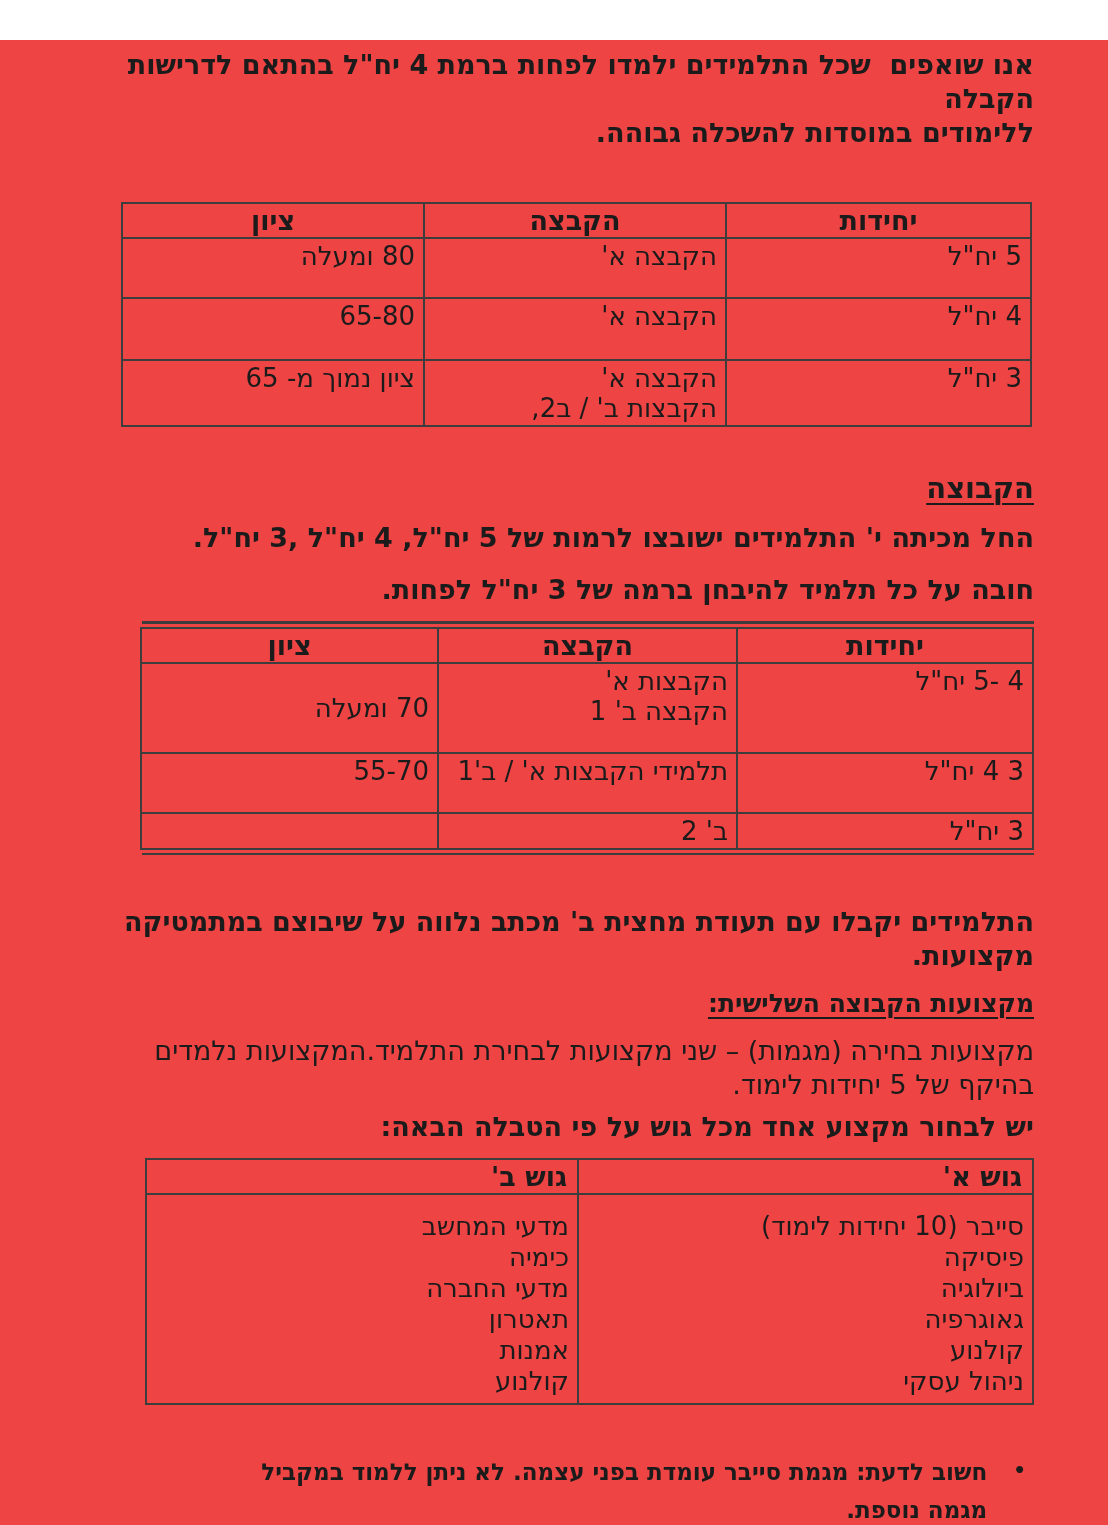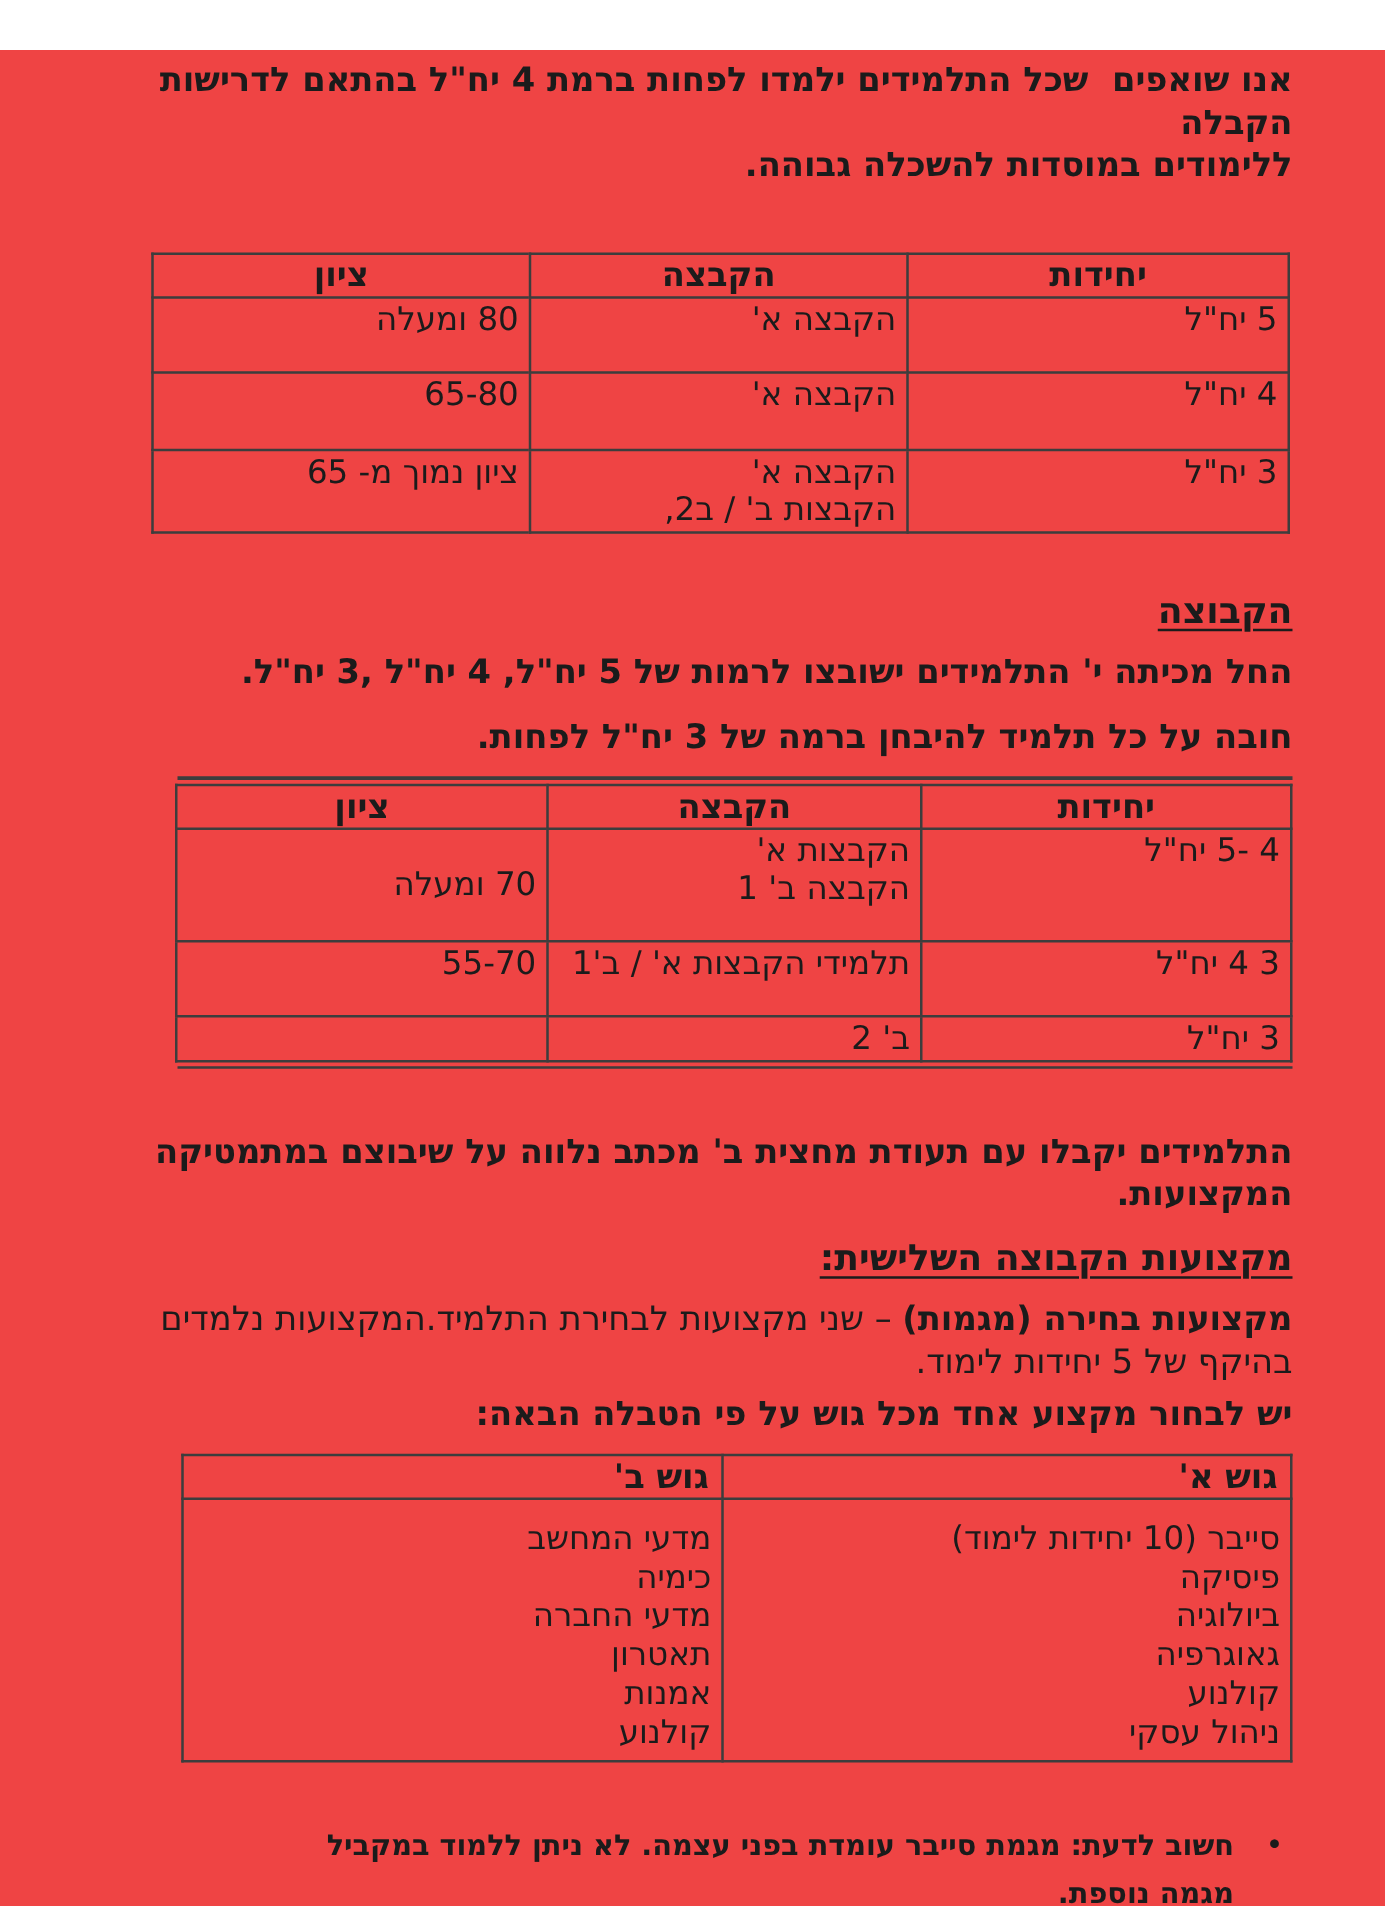"המקצועות." div.line { text: המקצועות -> מקצועות }
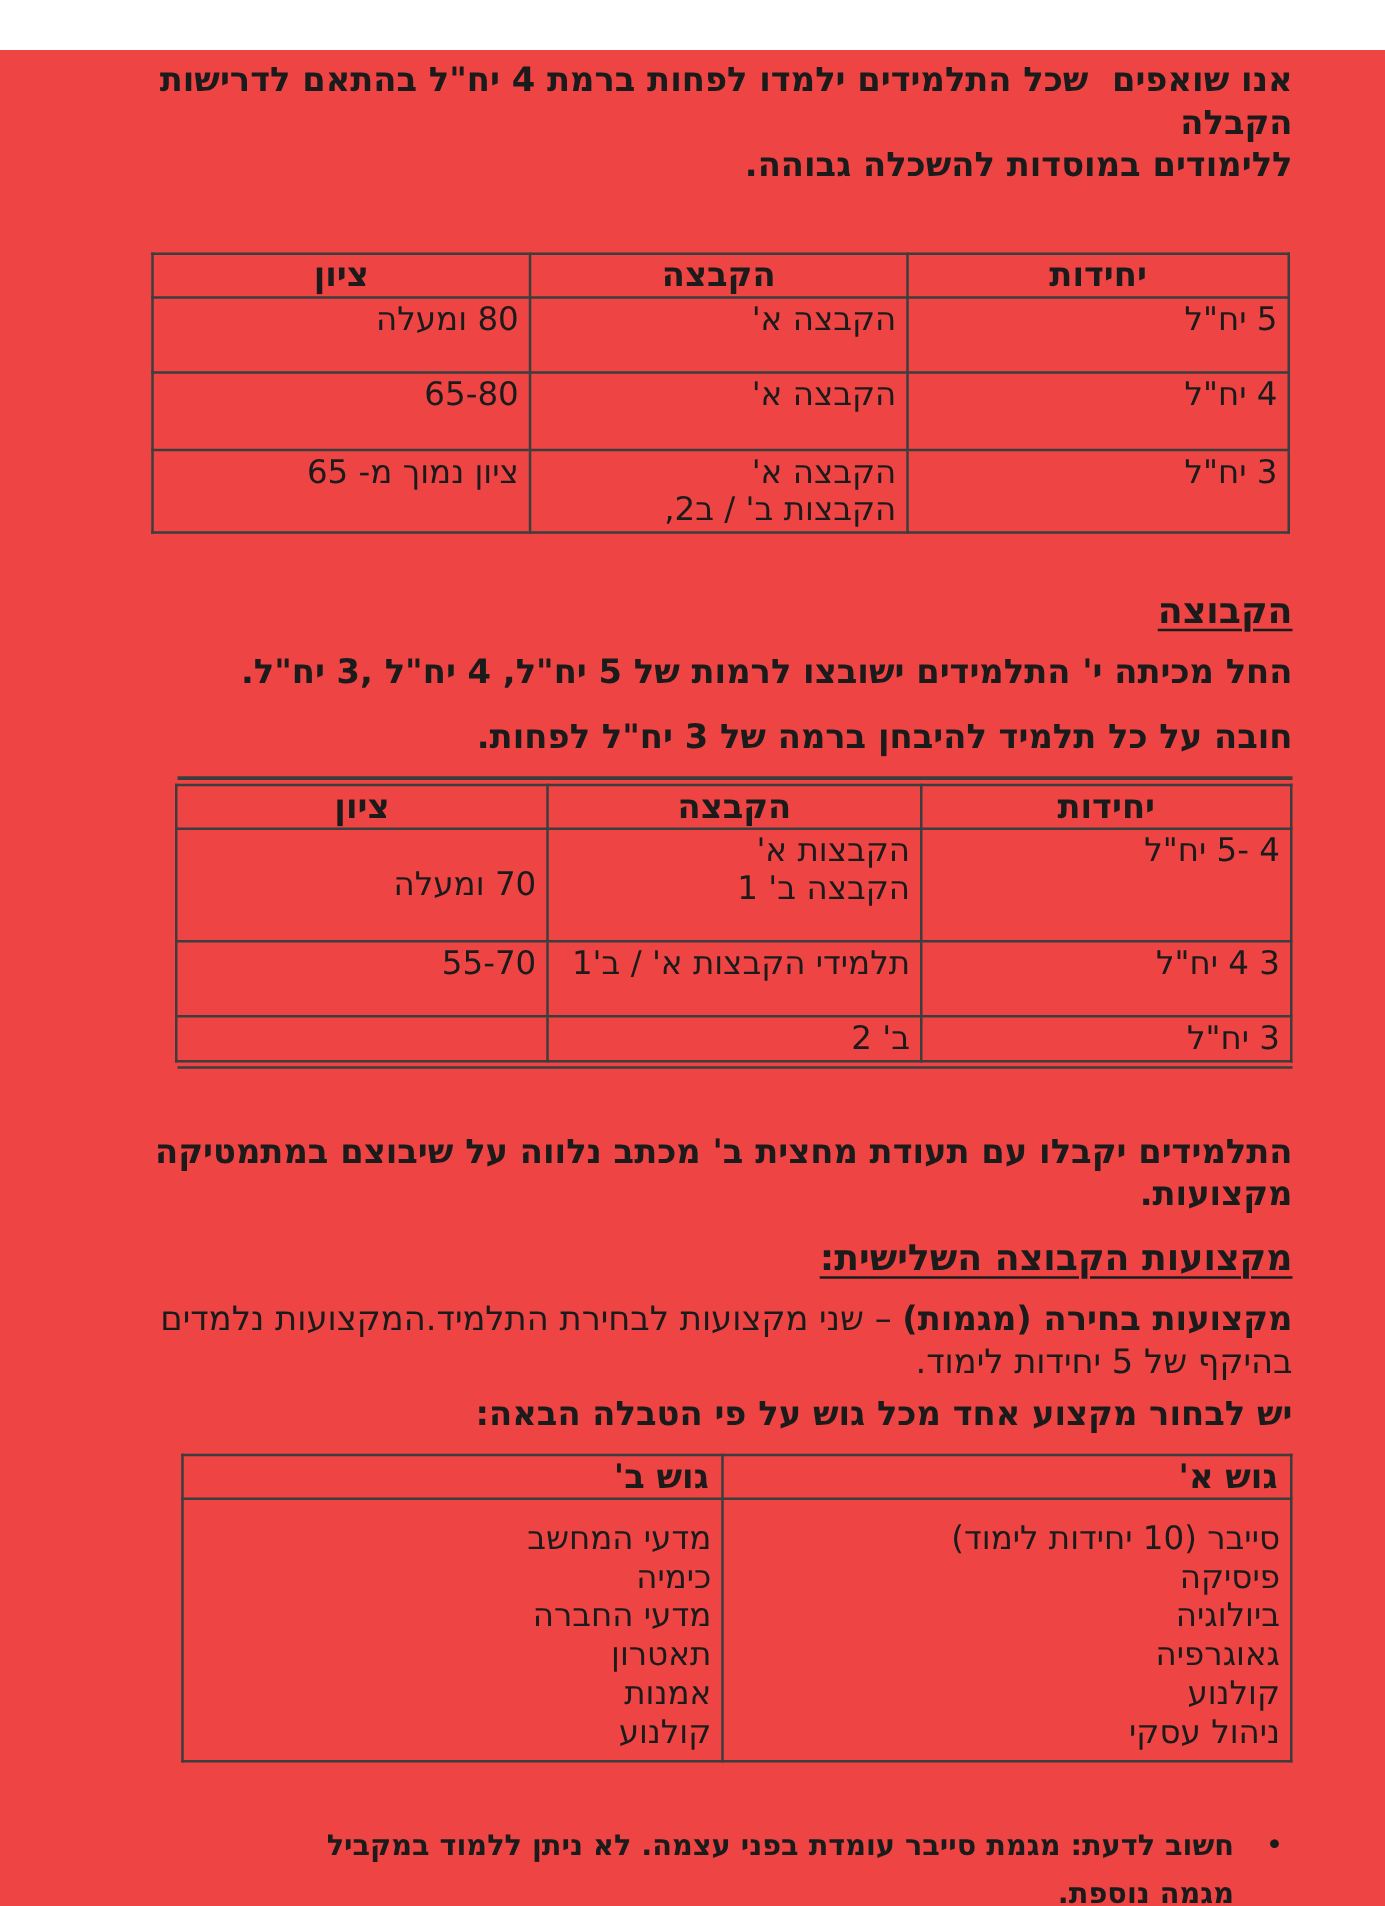"מקצועות הקבוצה השלישית:" .sub-title { font-size: 29px -> 25px }
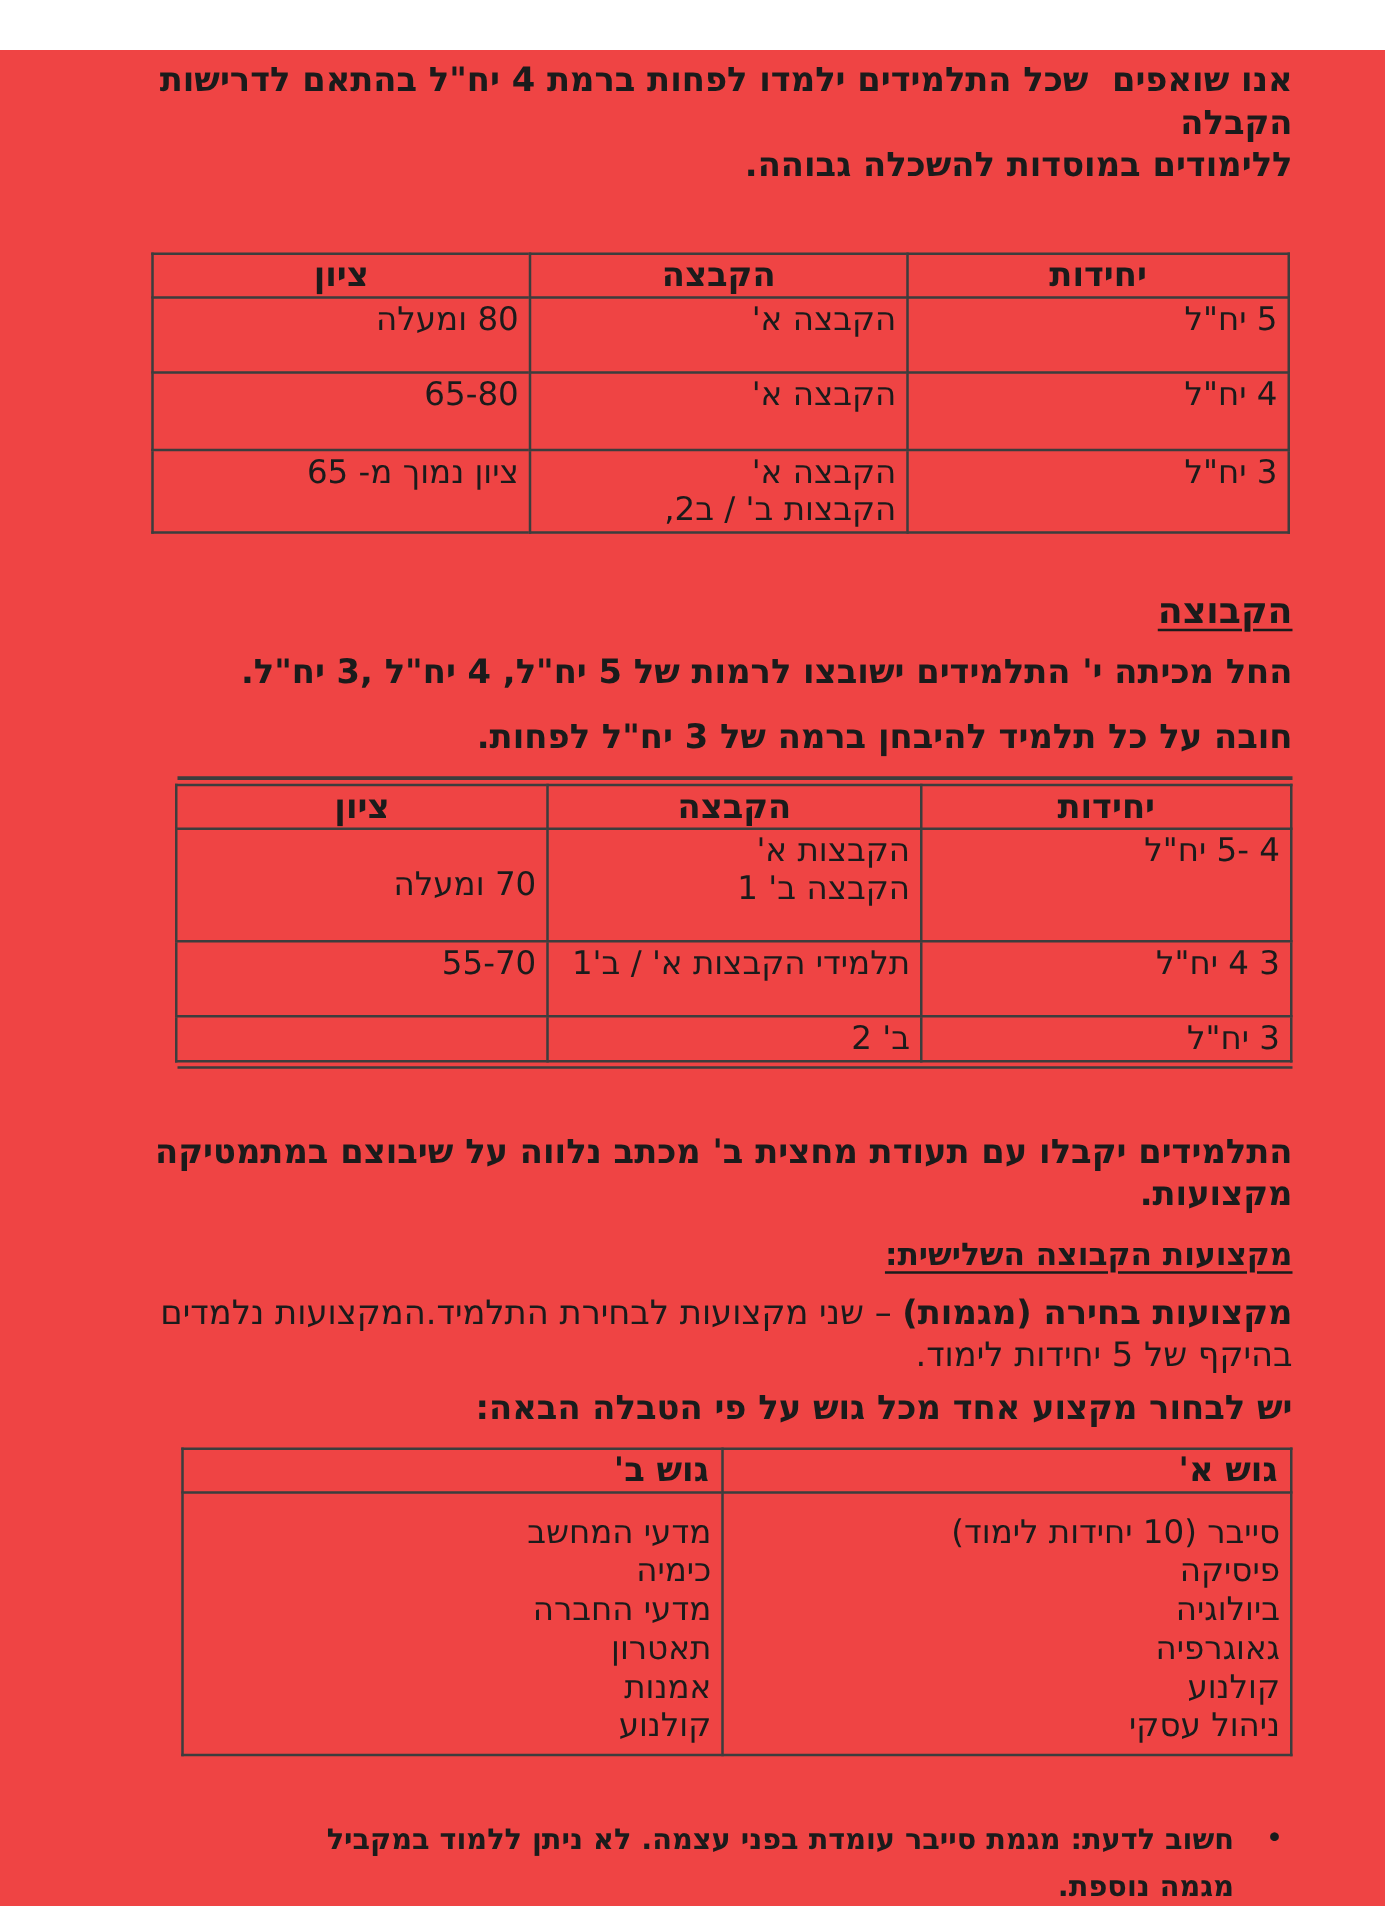"מקצועות בחירה (מגמות)" .electives .lead { font-weight: bold -> normal }
